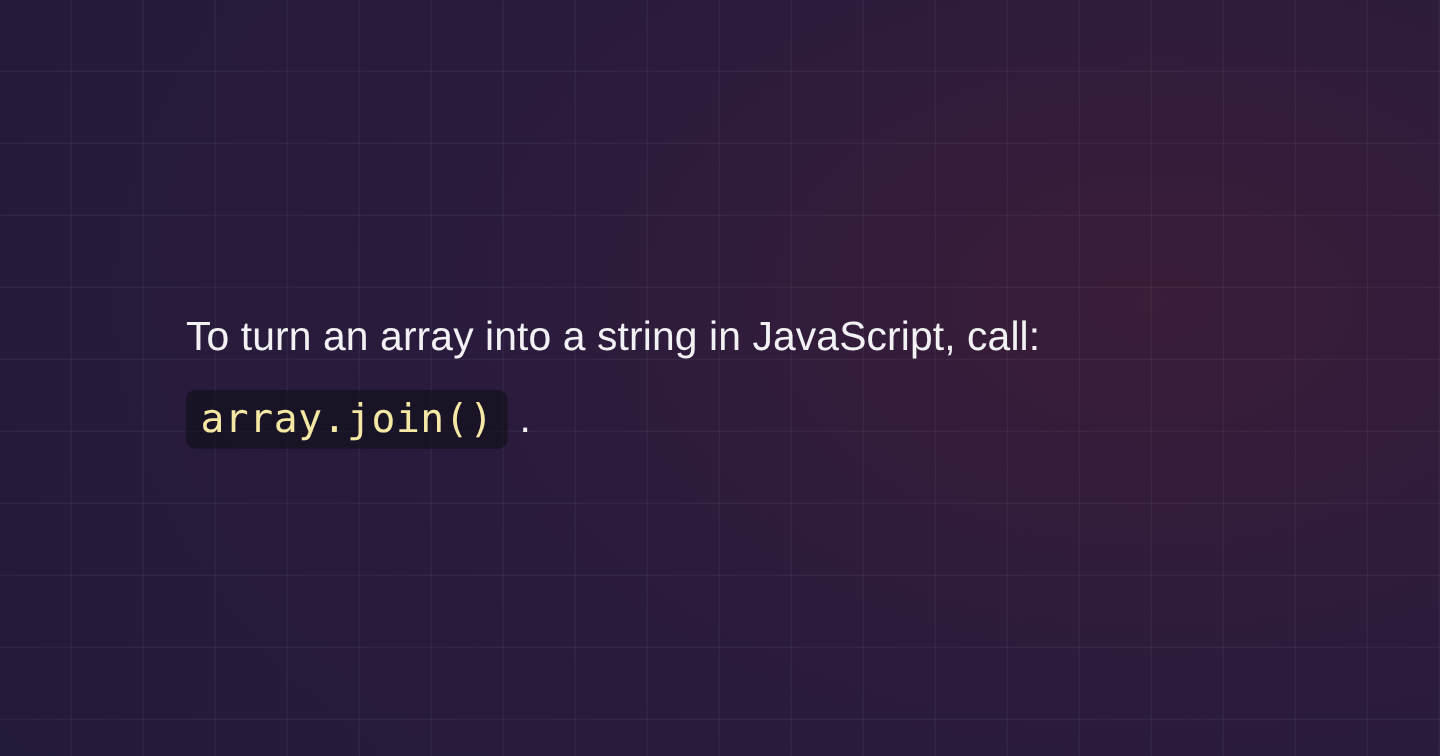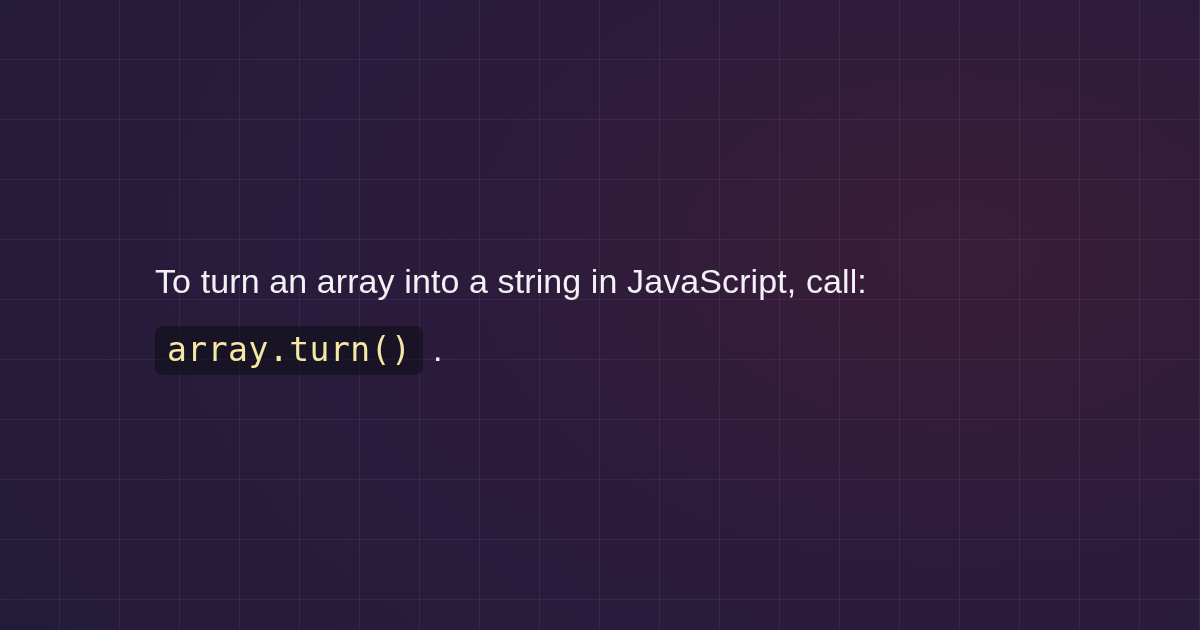"array.turn()" code.code { text: array.turn -> array.join }
